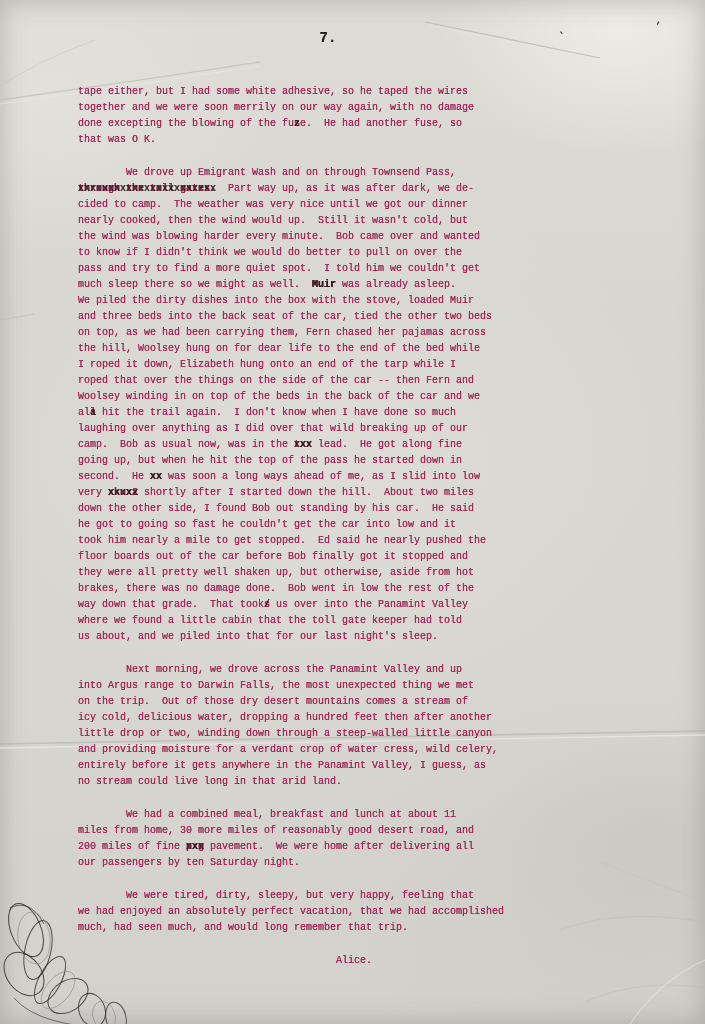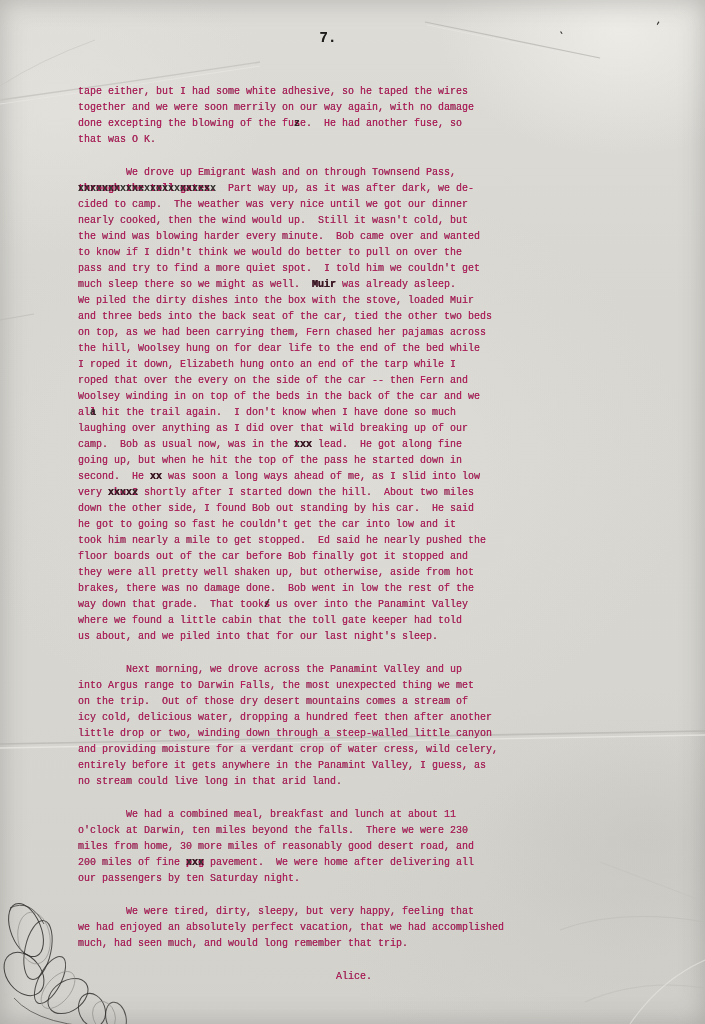"roped that over the every" span { text: every -> things }
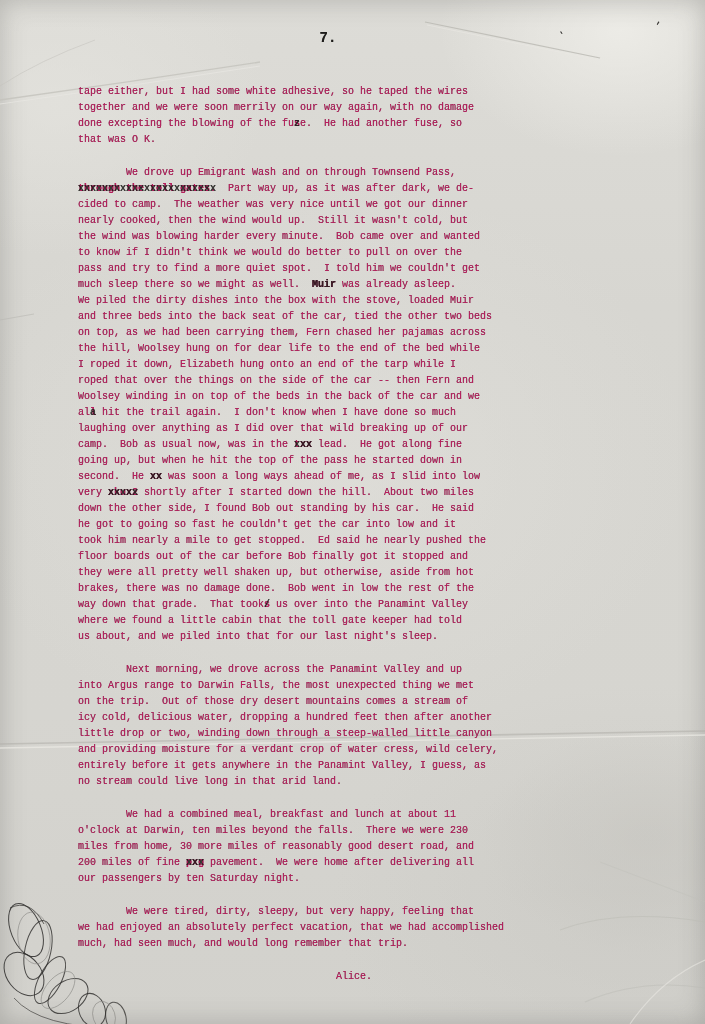"o'clock at Darwin, ten miles" div.line { html: <div><span>o'clock at Darwin, ten miles beyond the falls. There we were 230</span></div> -> none }
